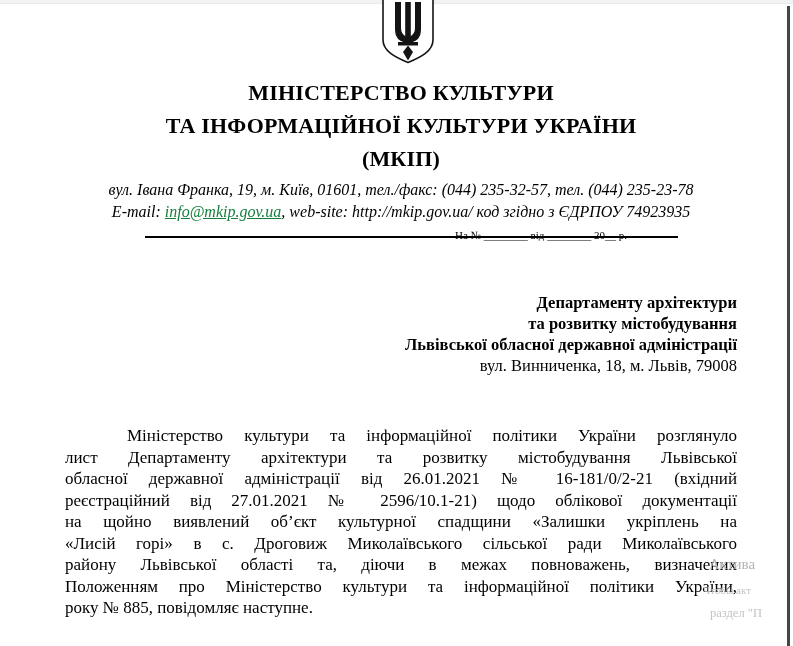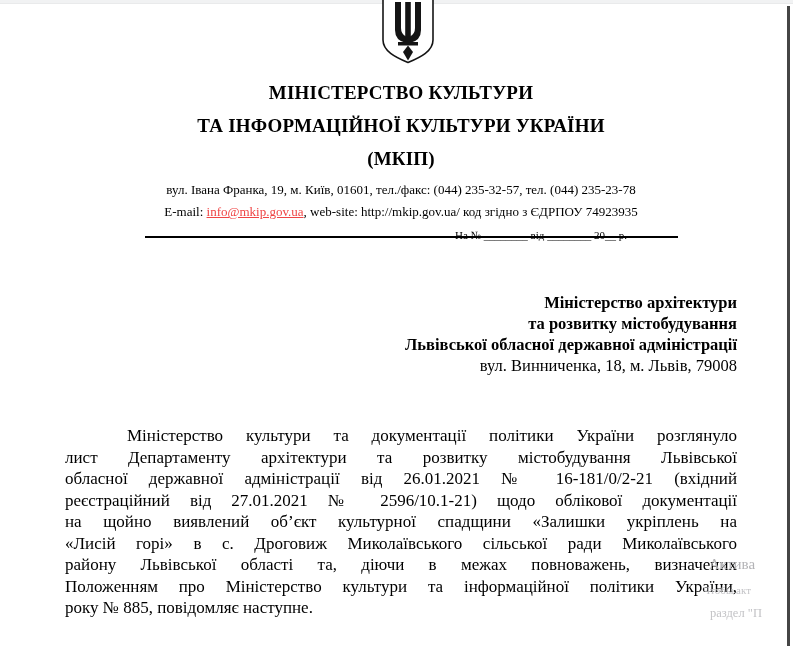"МІНІСТЕРСТВО КУЛЬТУРИ" .lh-title { font-size: 19px -> 22px }
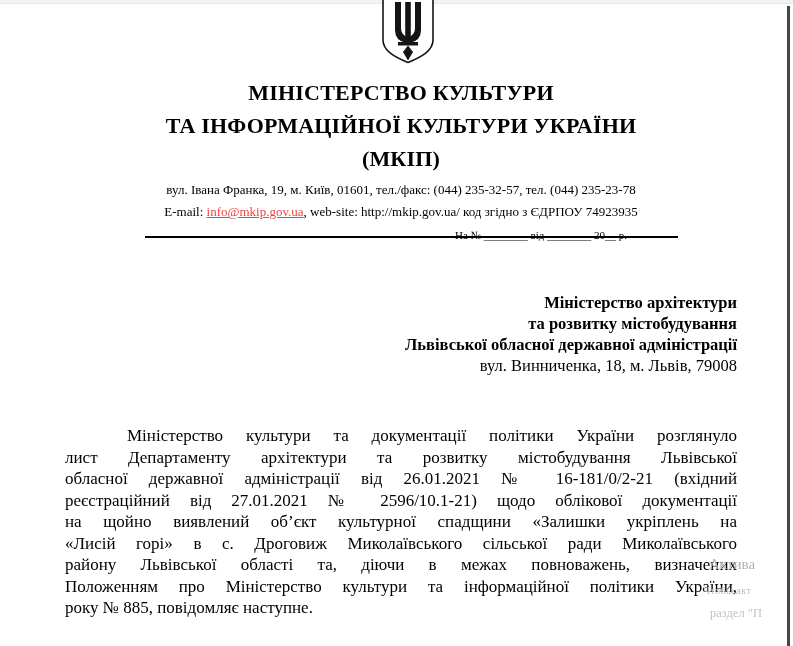"вул. Івана Франка, 19, м." .lh-contact { font-size: 13px -> 16px; font-style: none -> italic }
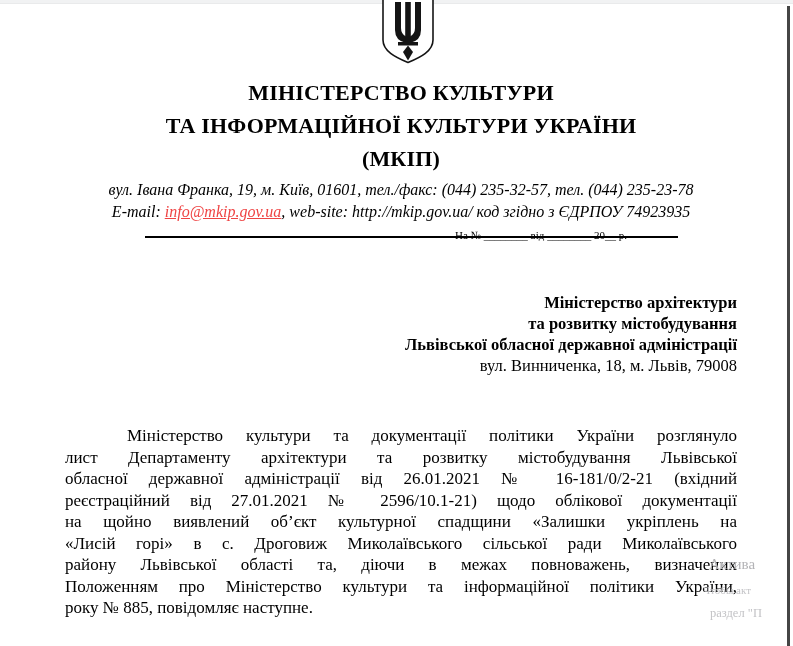"info@mkip.gov.ua" .lh-contact a { color: #ef4444 -> #15803d }
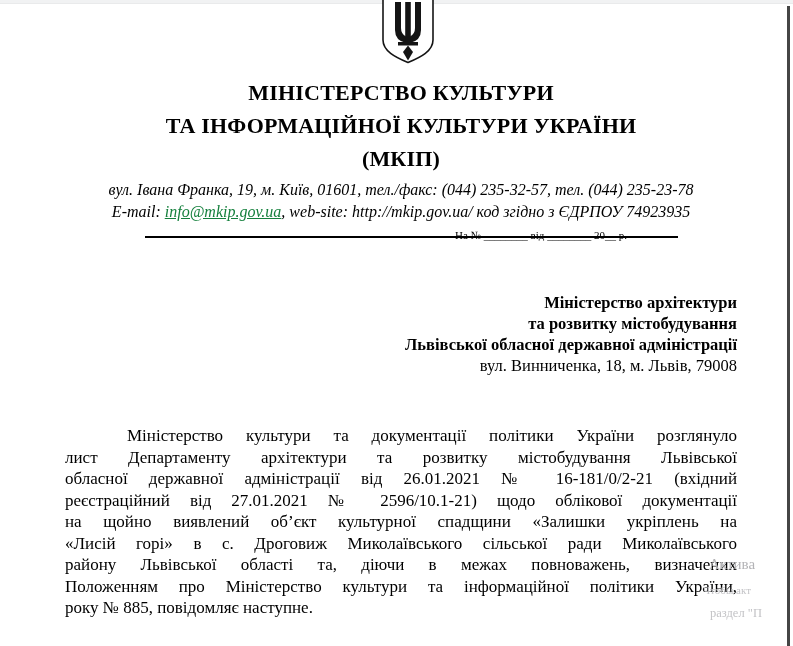"Міністерство архітектури" div.bold { text: Міністерство -> Департаменту }
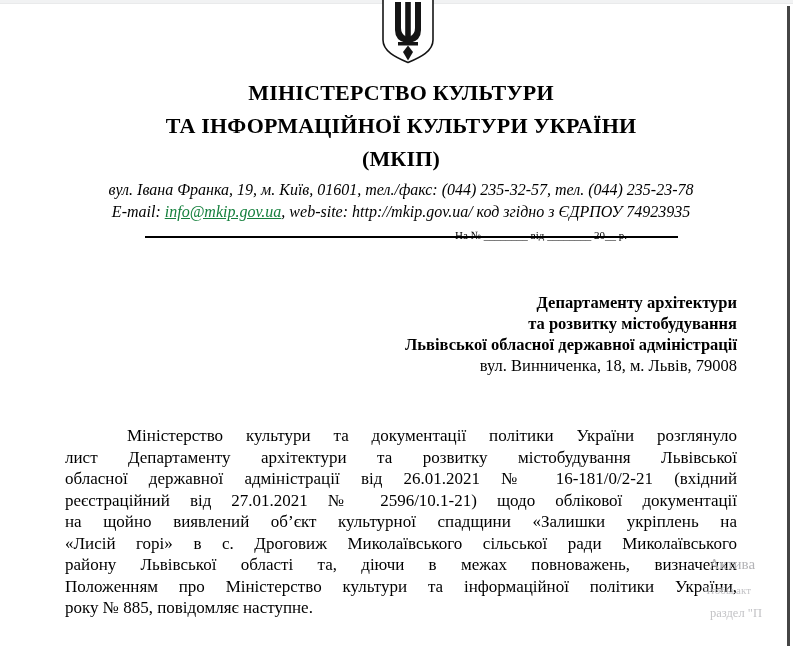"Міністерство культури та документації" div.body-line { text: документації -> інформаційної }
